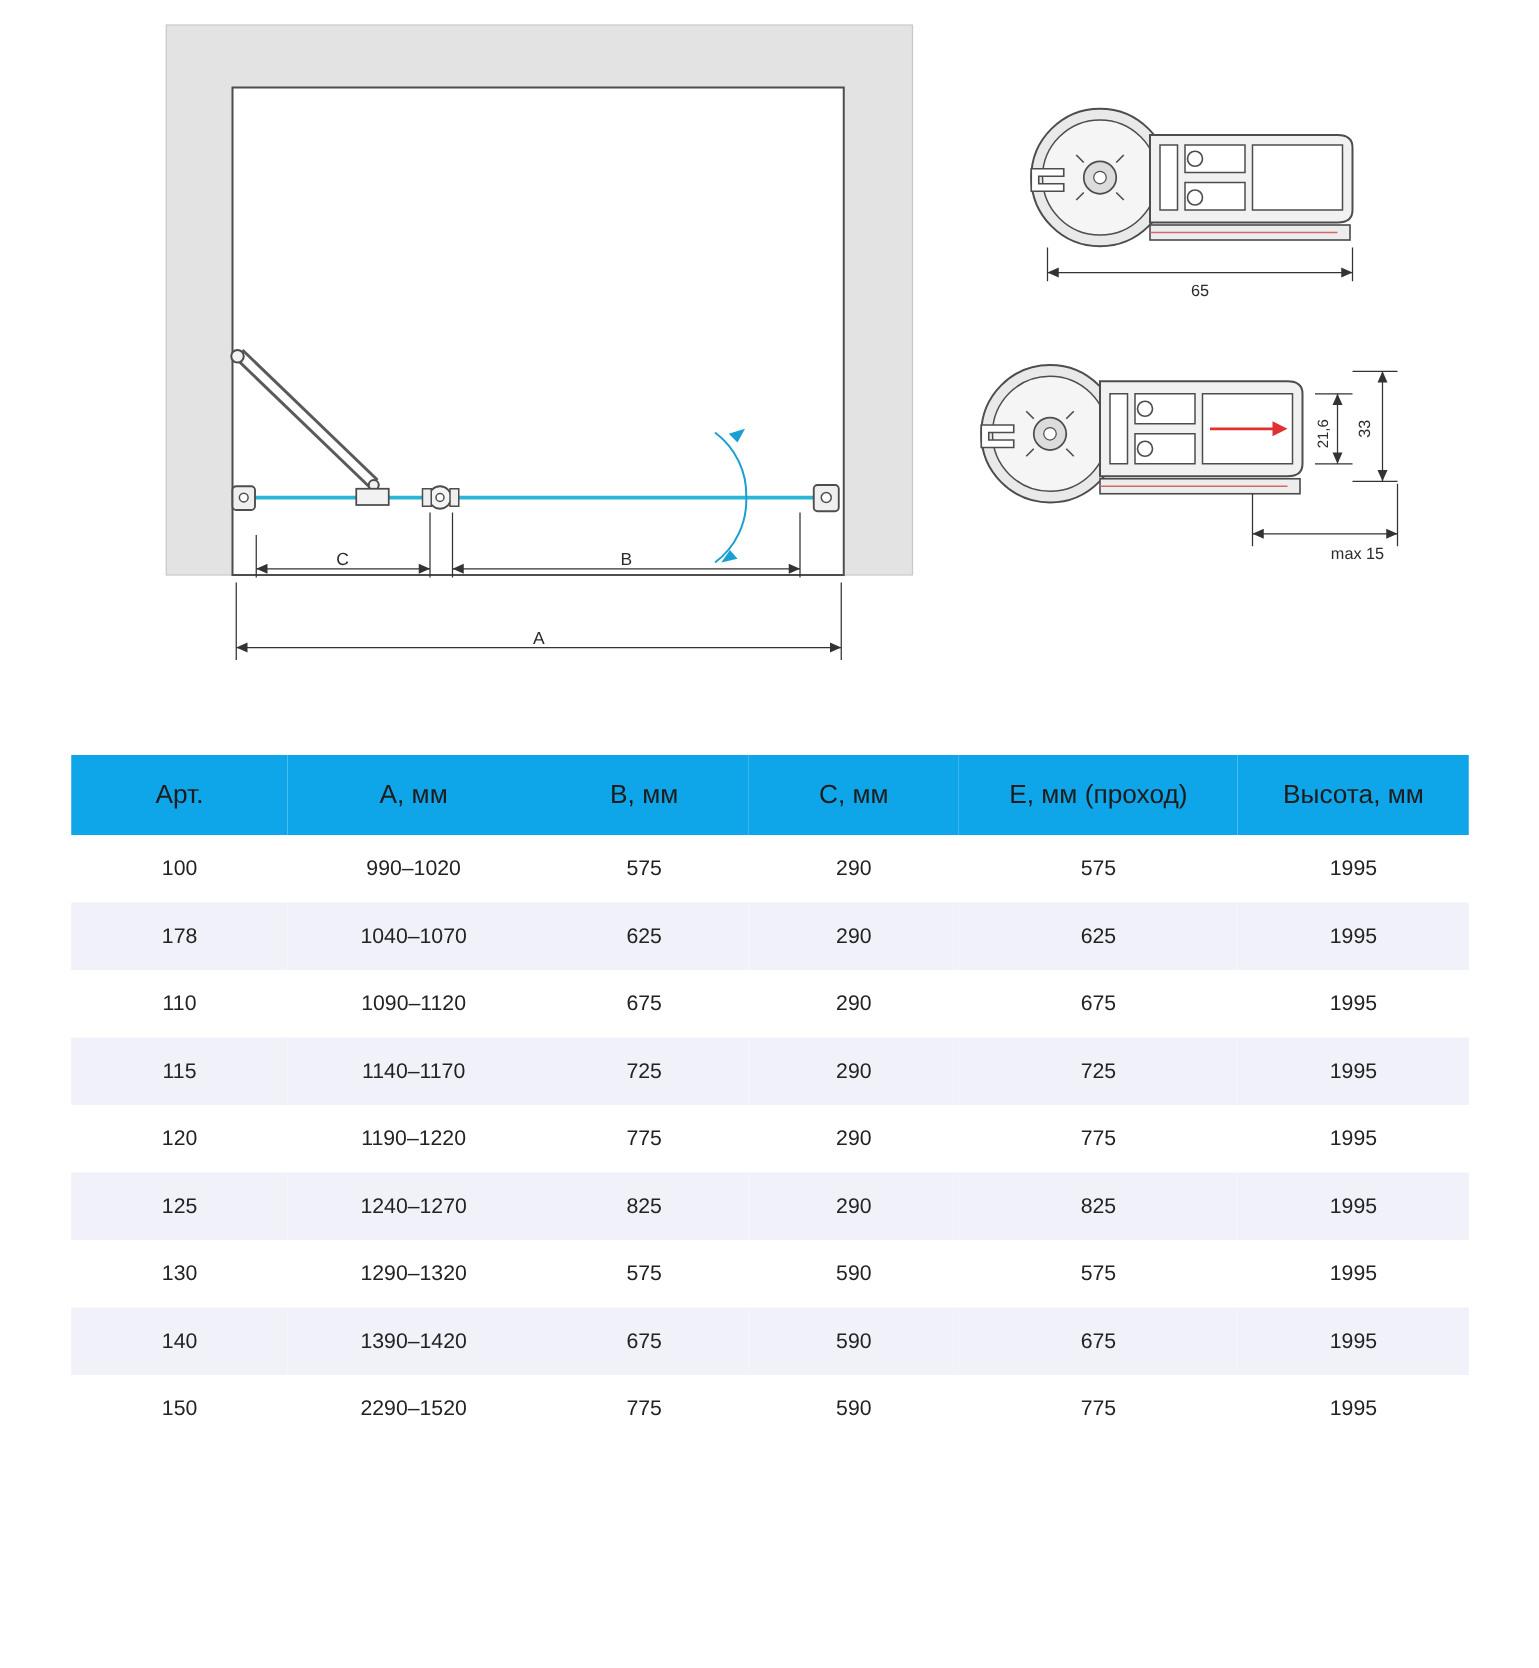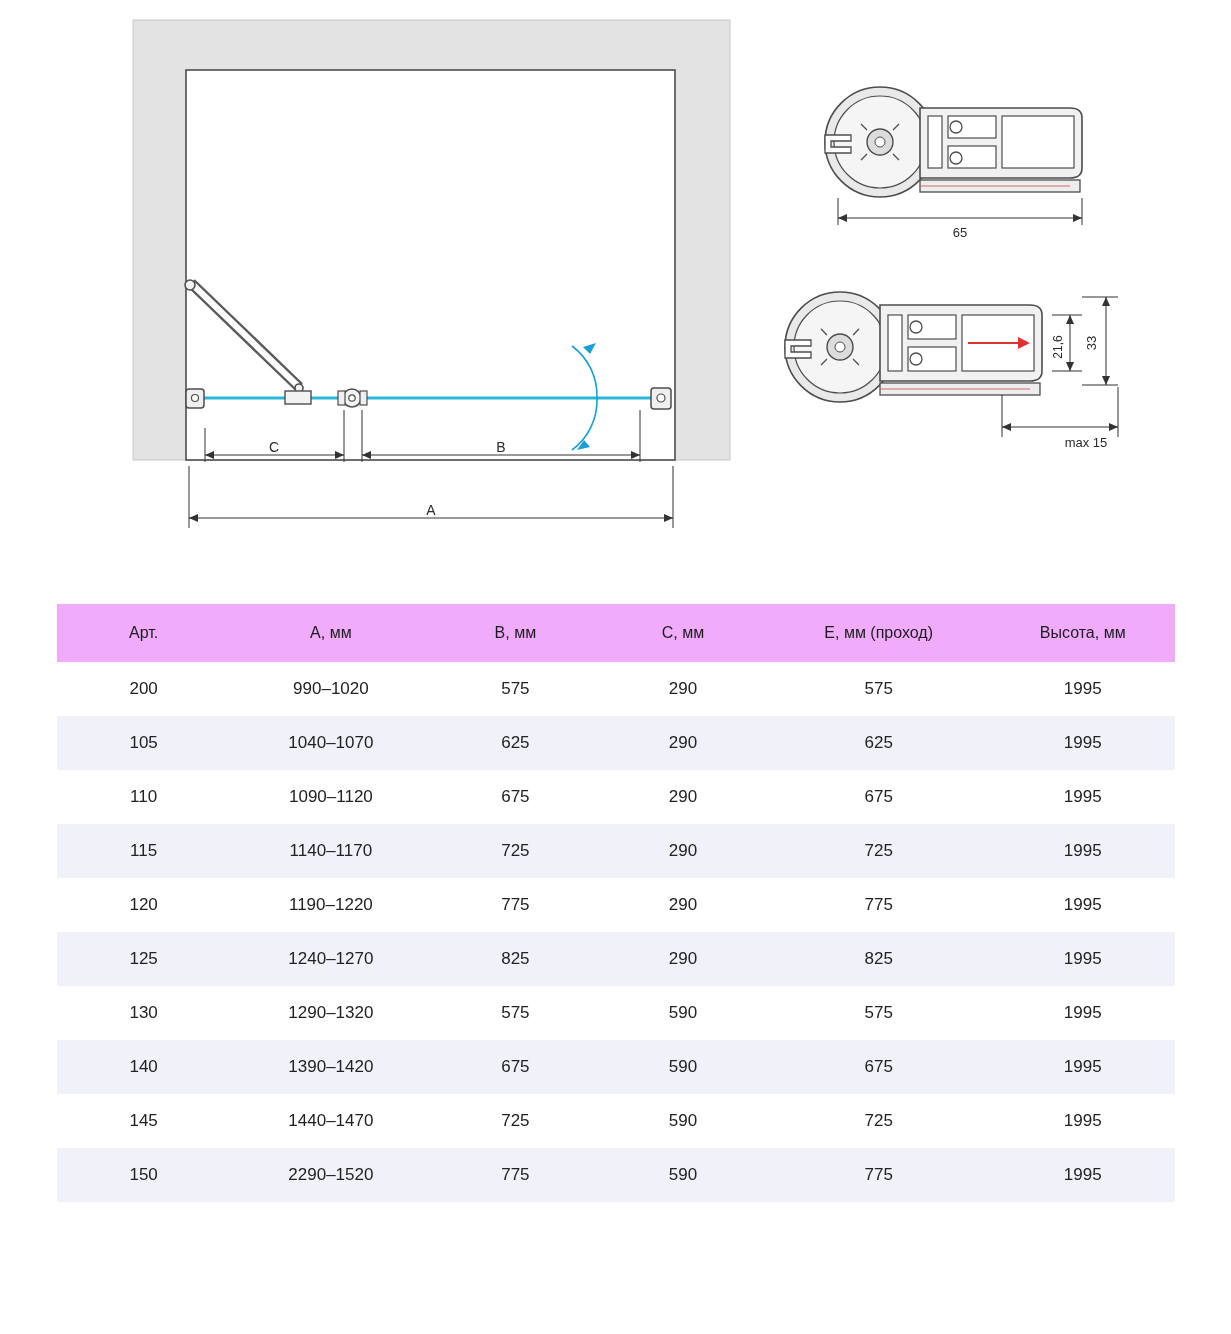"Арт." table.spec th { background: #f0abfc -> #0ea5e9; font-size: 16px -> 21px }
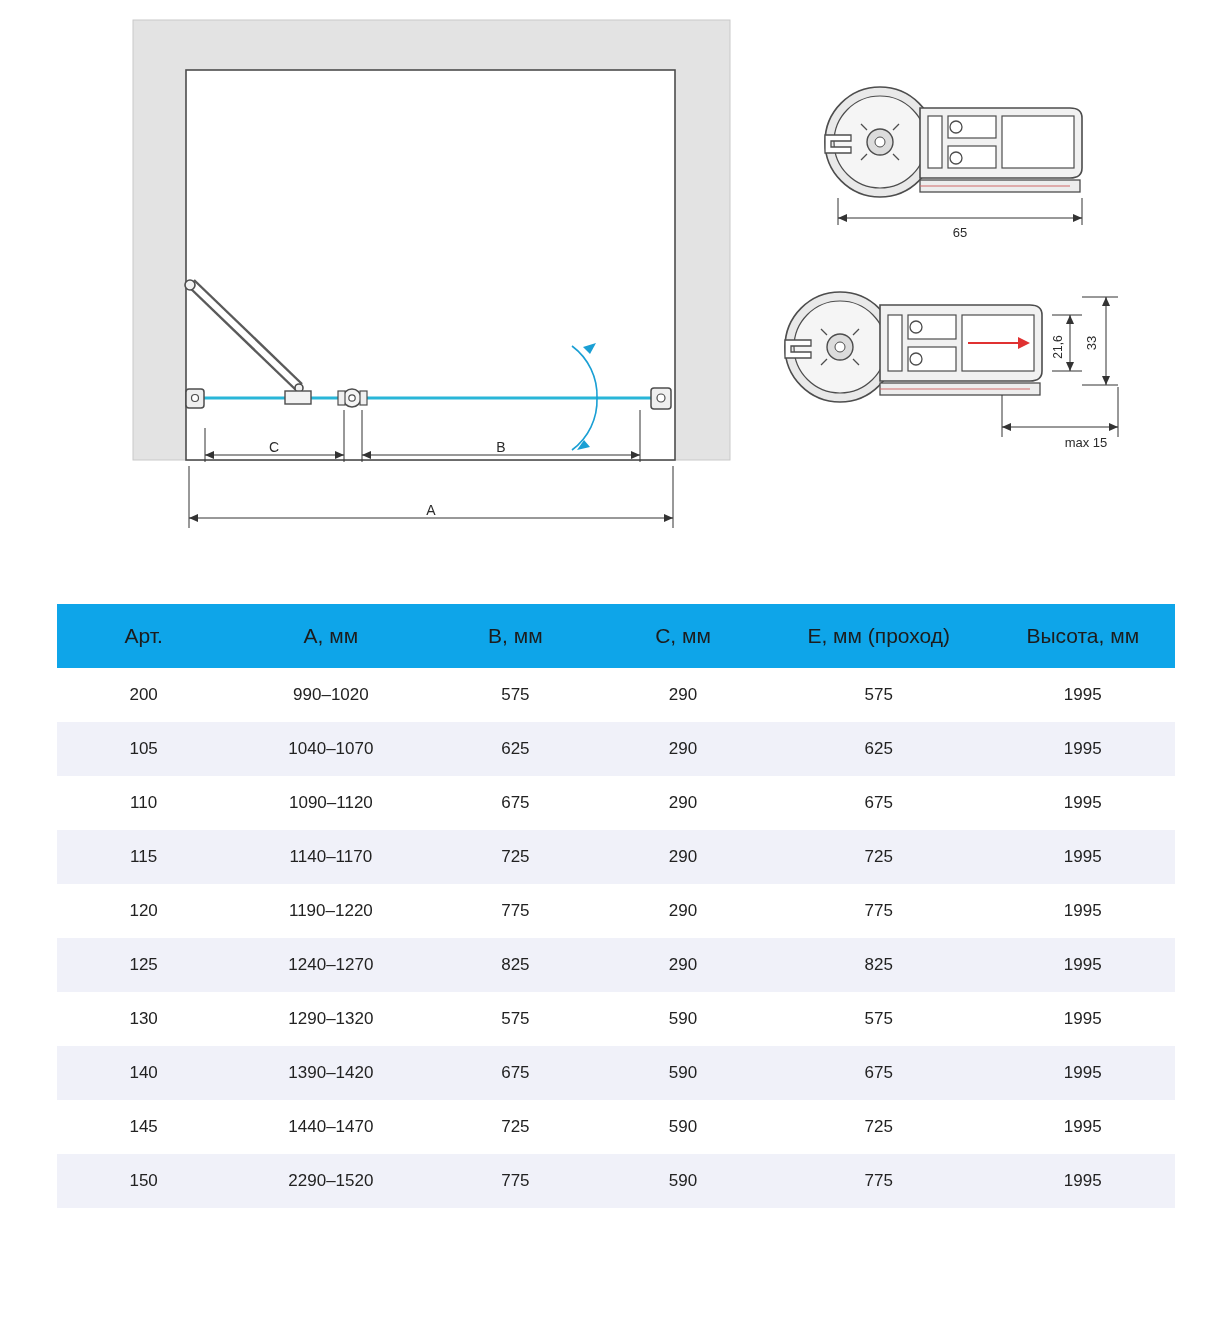"200" td { text: 200 -> 100 }
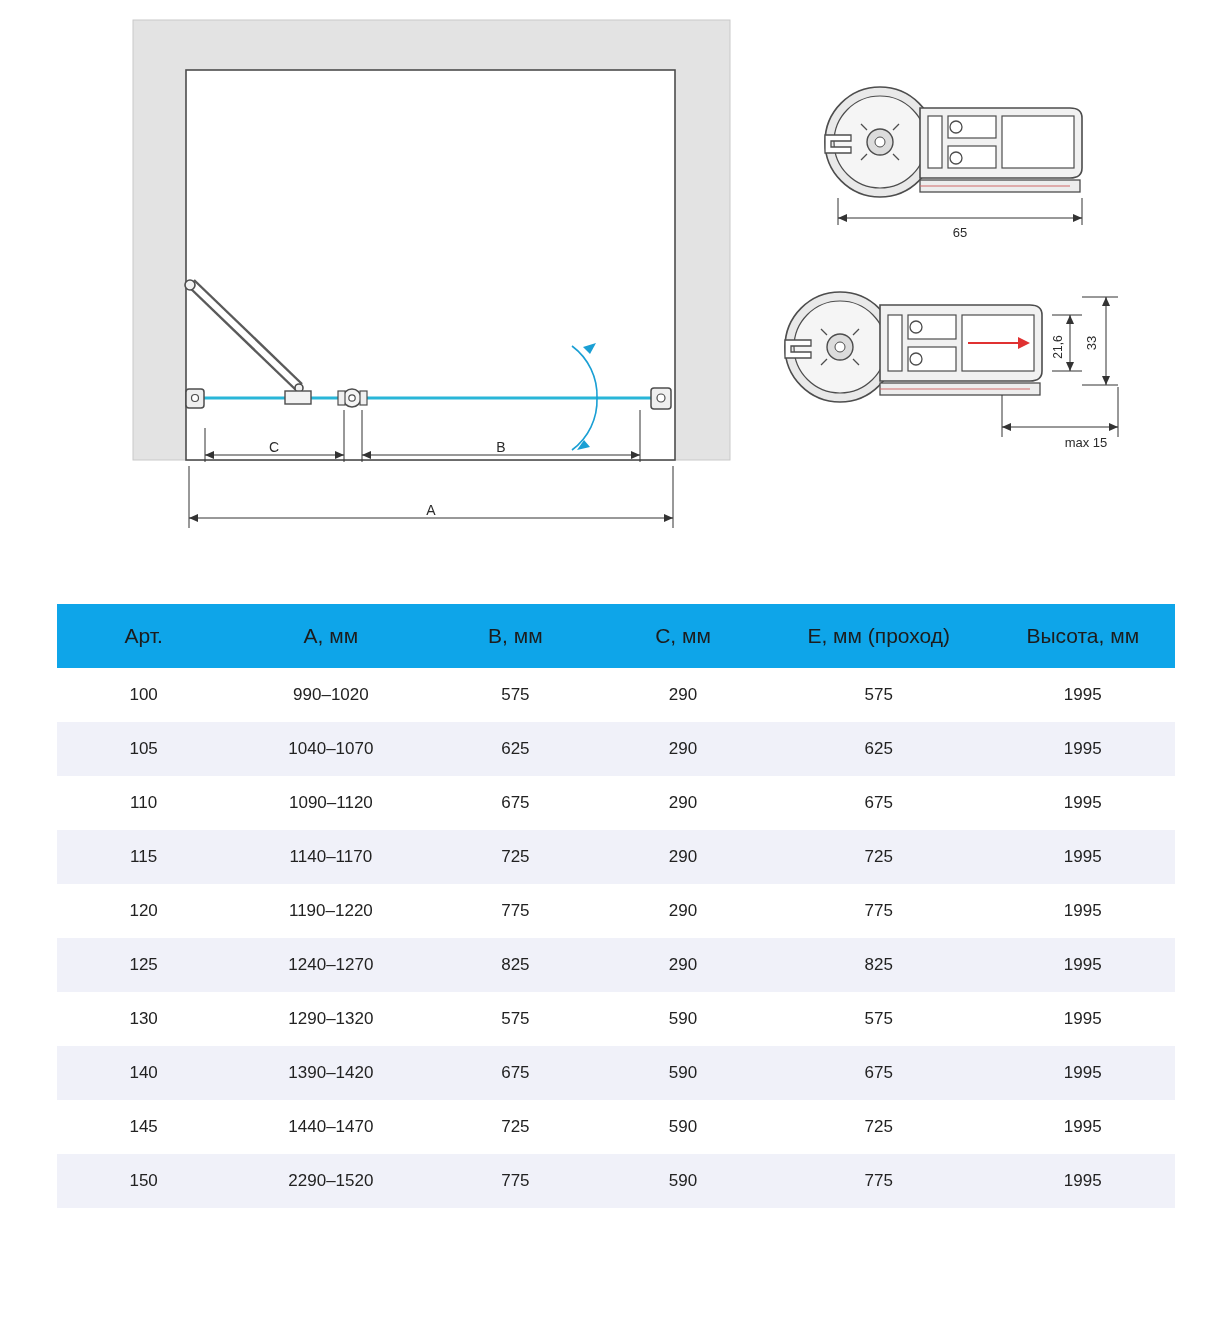"105" td { text: 105 -> 178 }
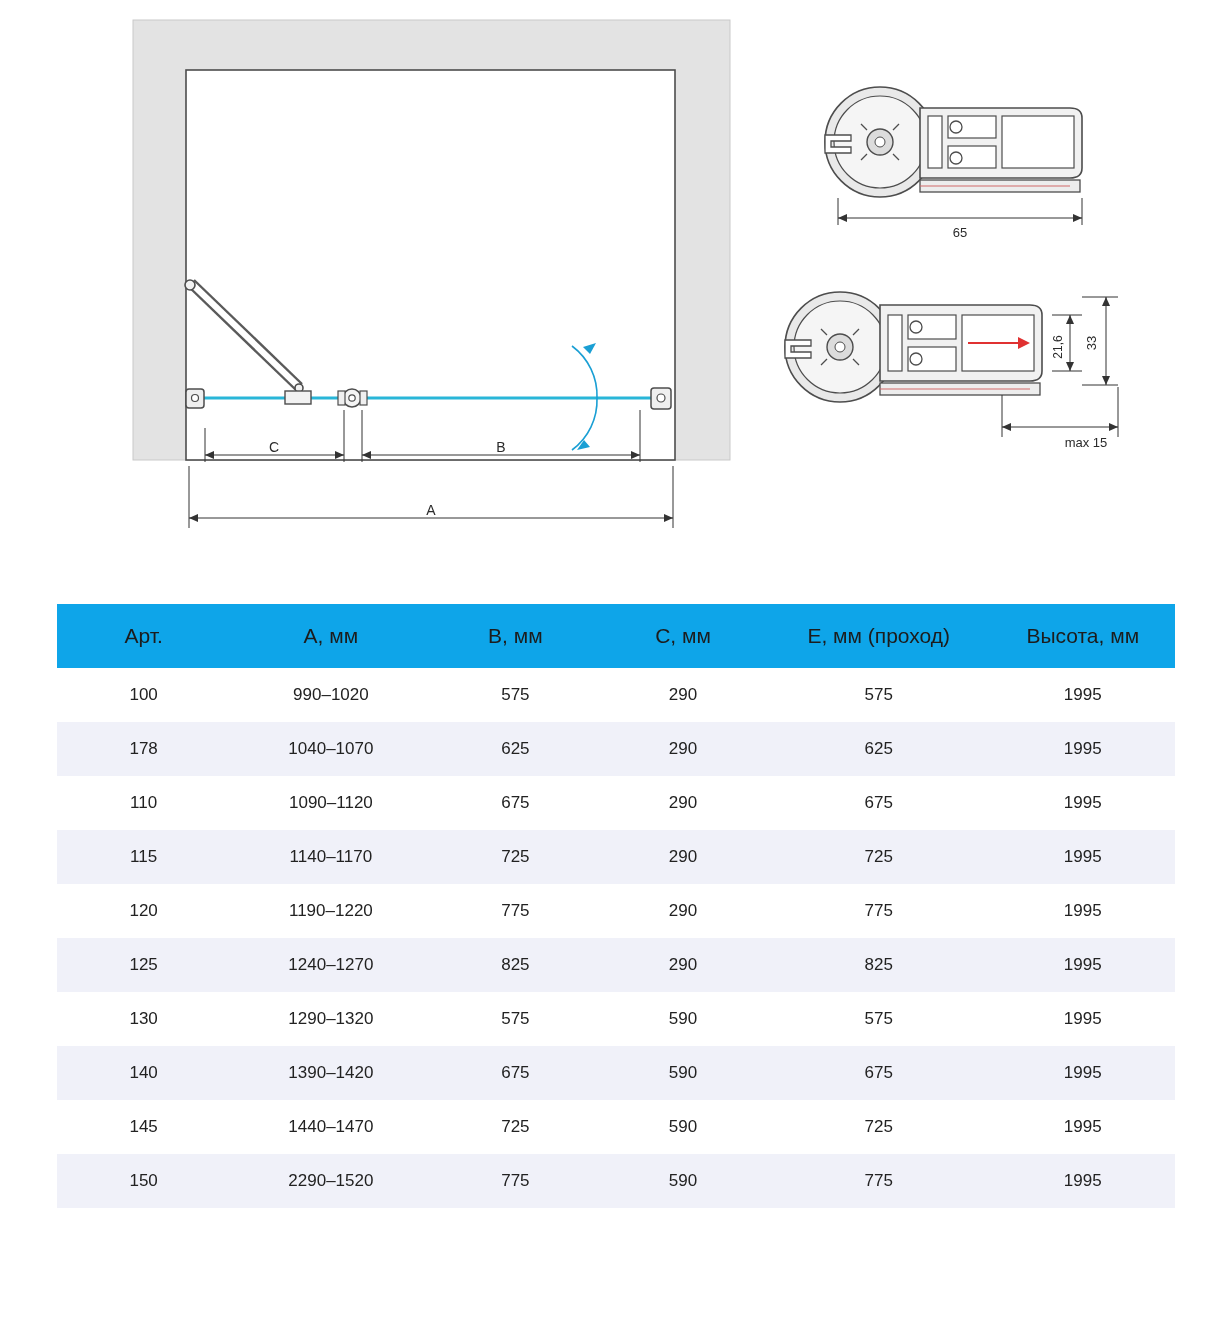"145" tr { html: <tr> <td>145</td> <td>1440–1470</td> <td>725</td> <td>590</td> <td>725</td> <td>1995</td> </tr> -> none }
